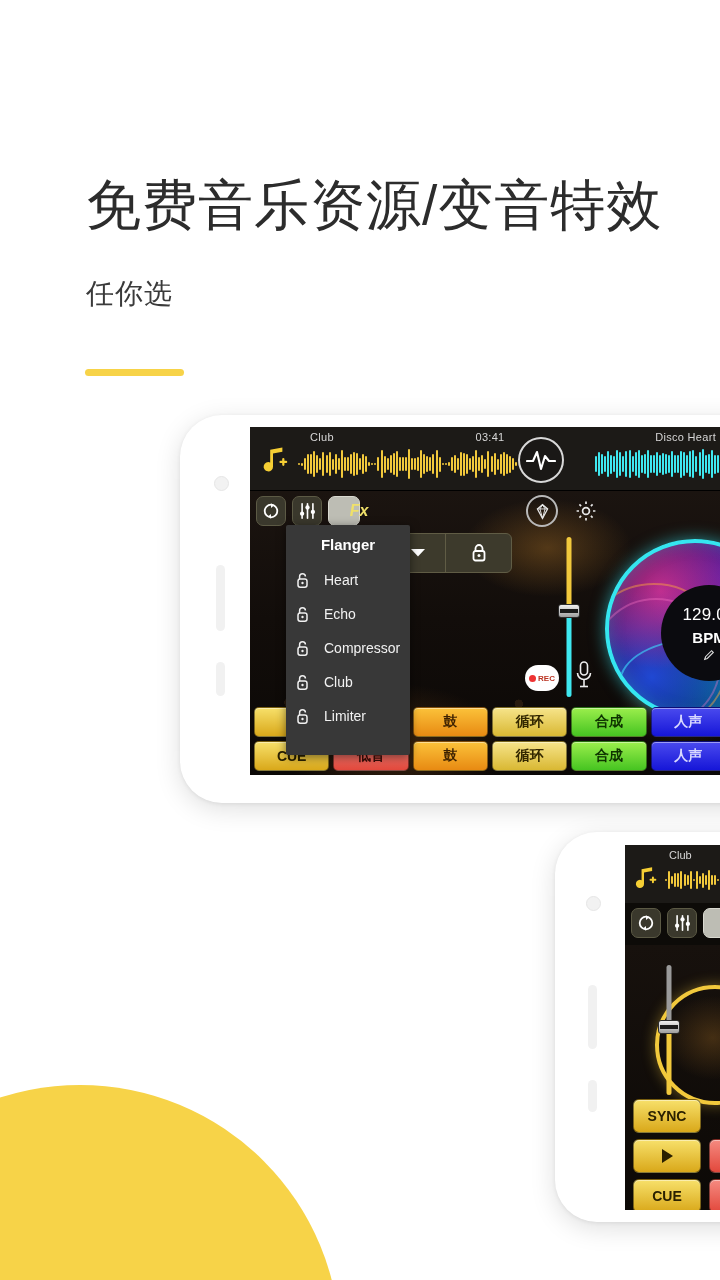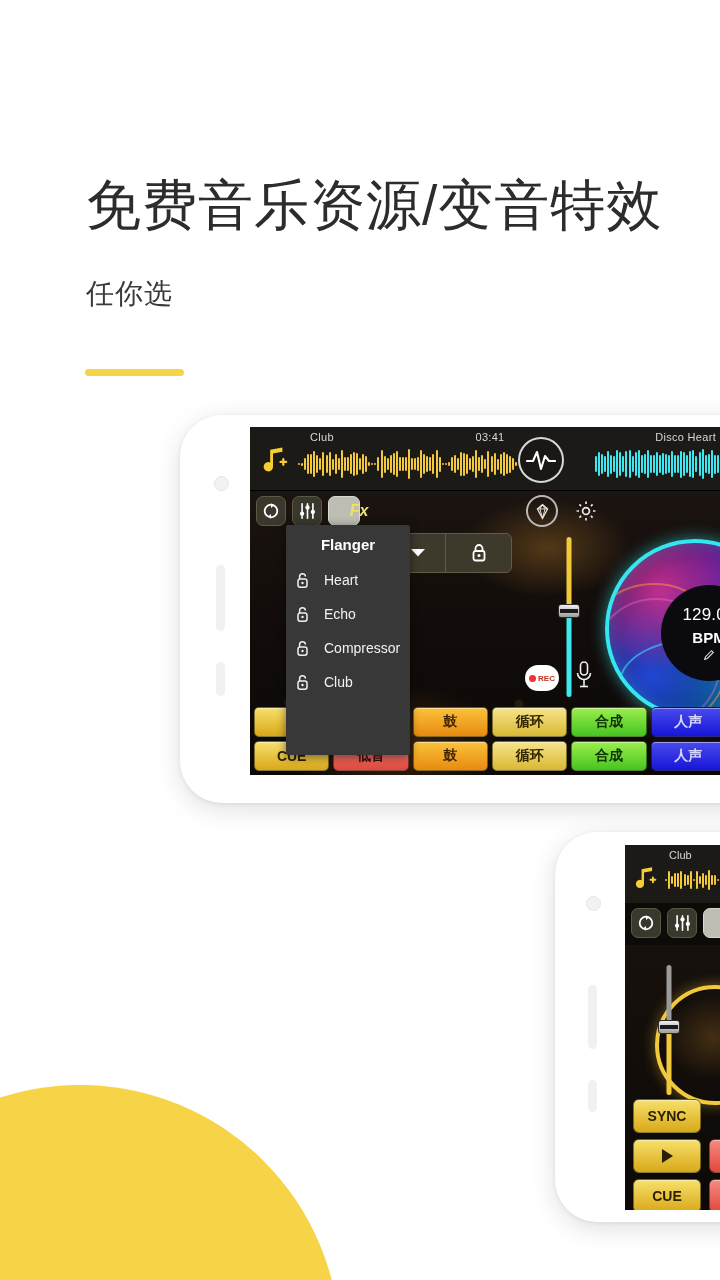"Limiter" div.dd-item { html: none -> <div> <span> <svg> <path></path> <rect></rect> <circle></circle> </svg> </span> <span>Limiter</span> </div> }
